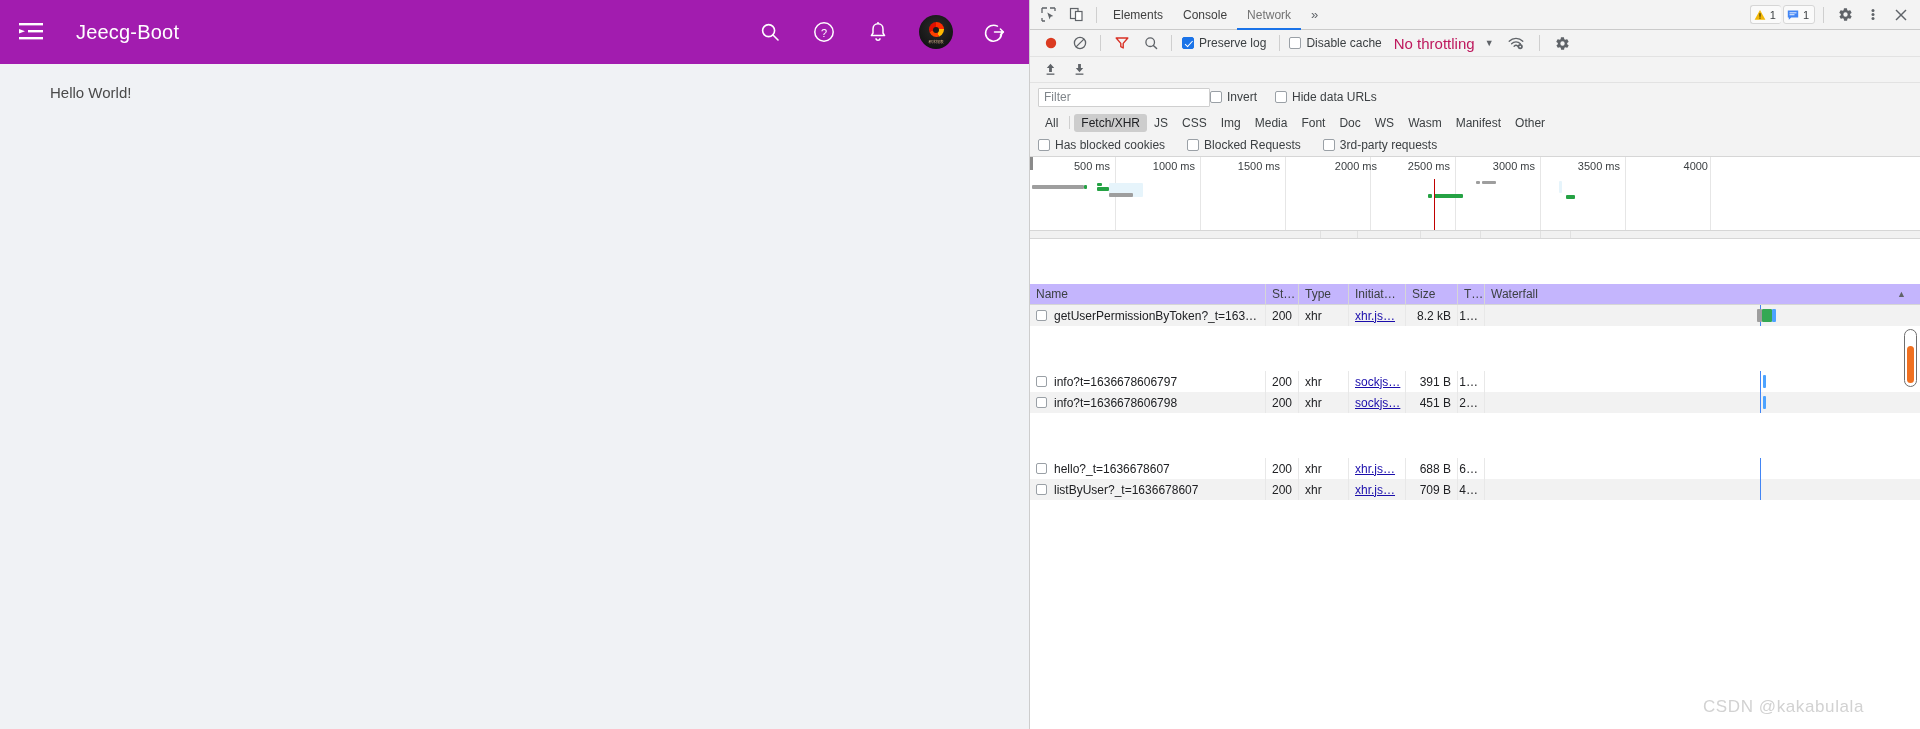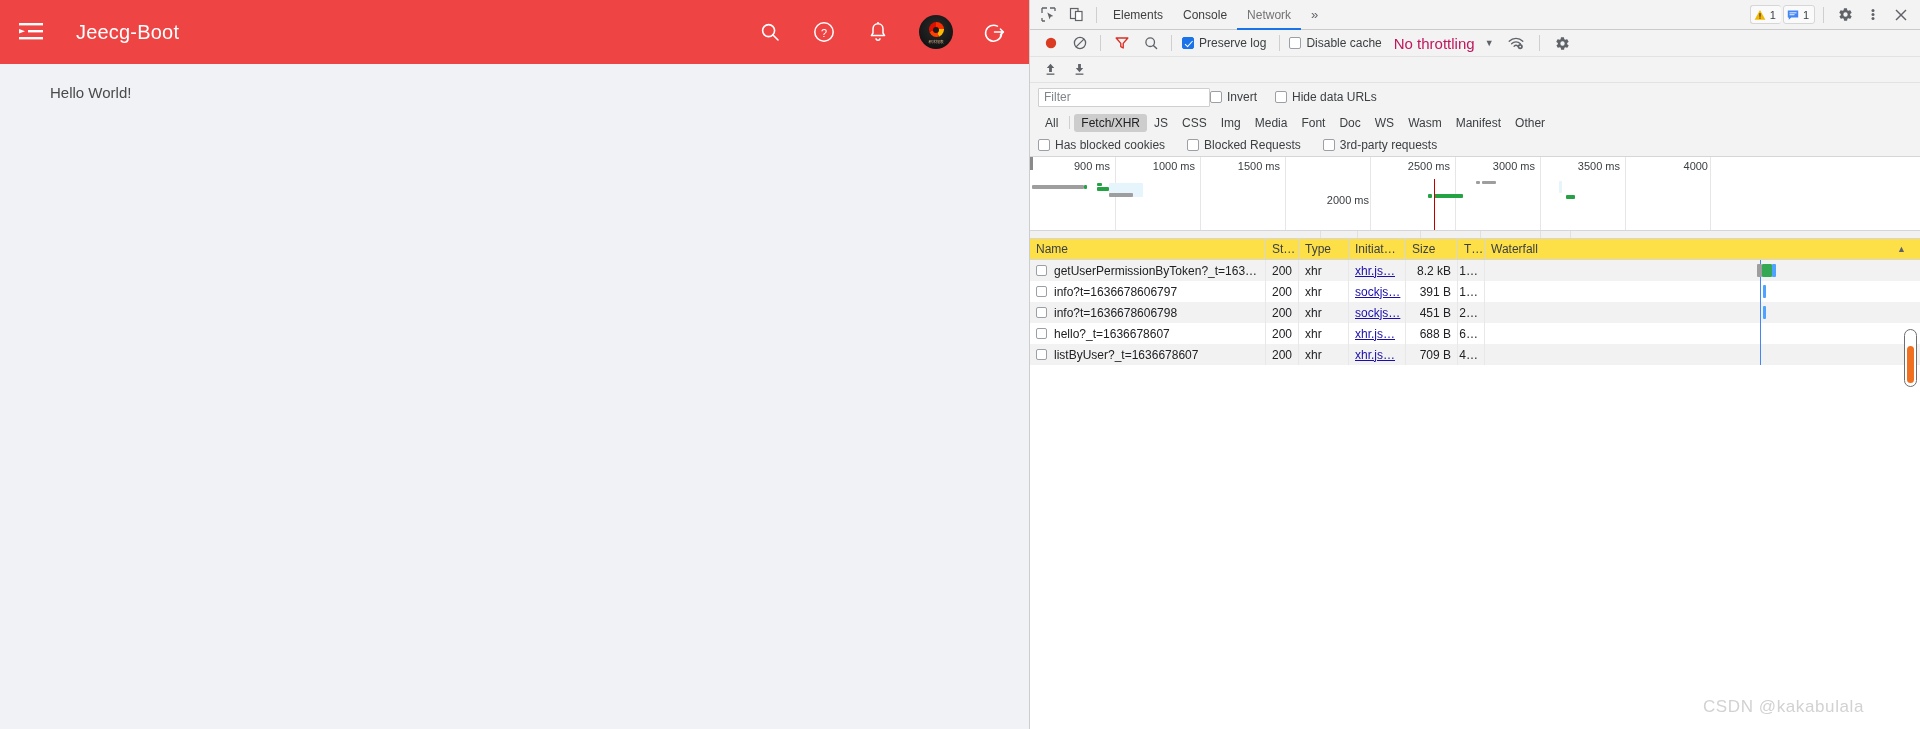"Jeecg-Boot" .app-header { background: #ef4444 -> #a21caf }
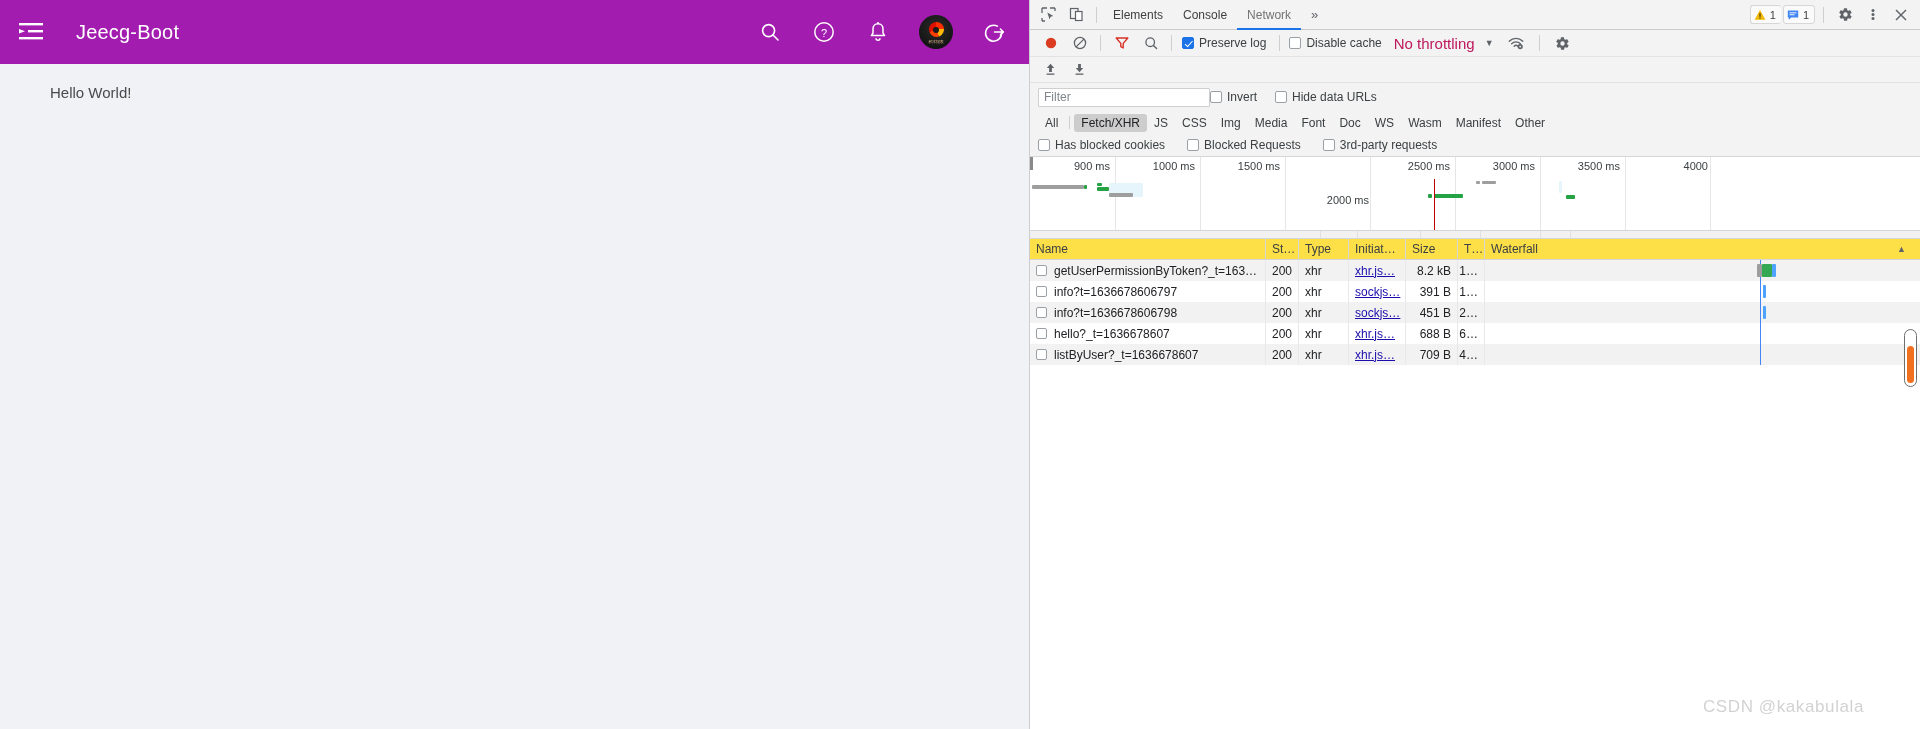"900 ms" div.ov-label { text: 900 -> 500 }
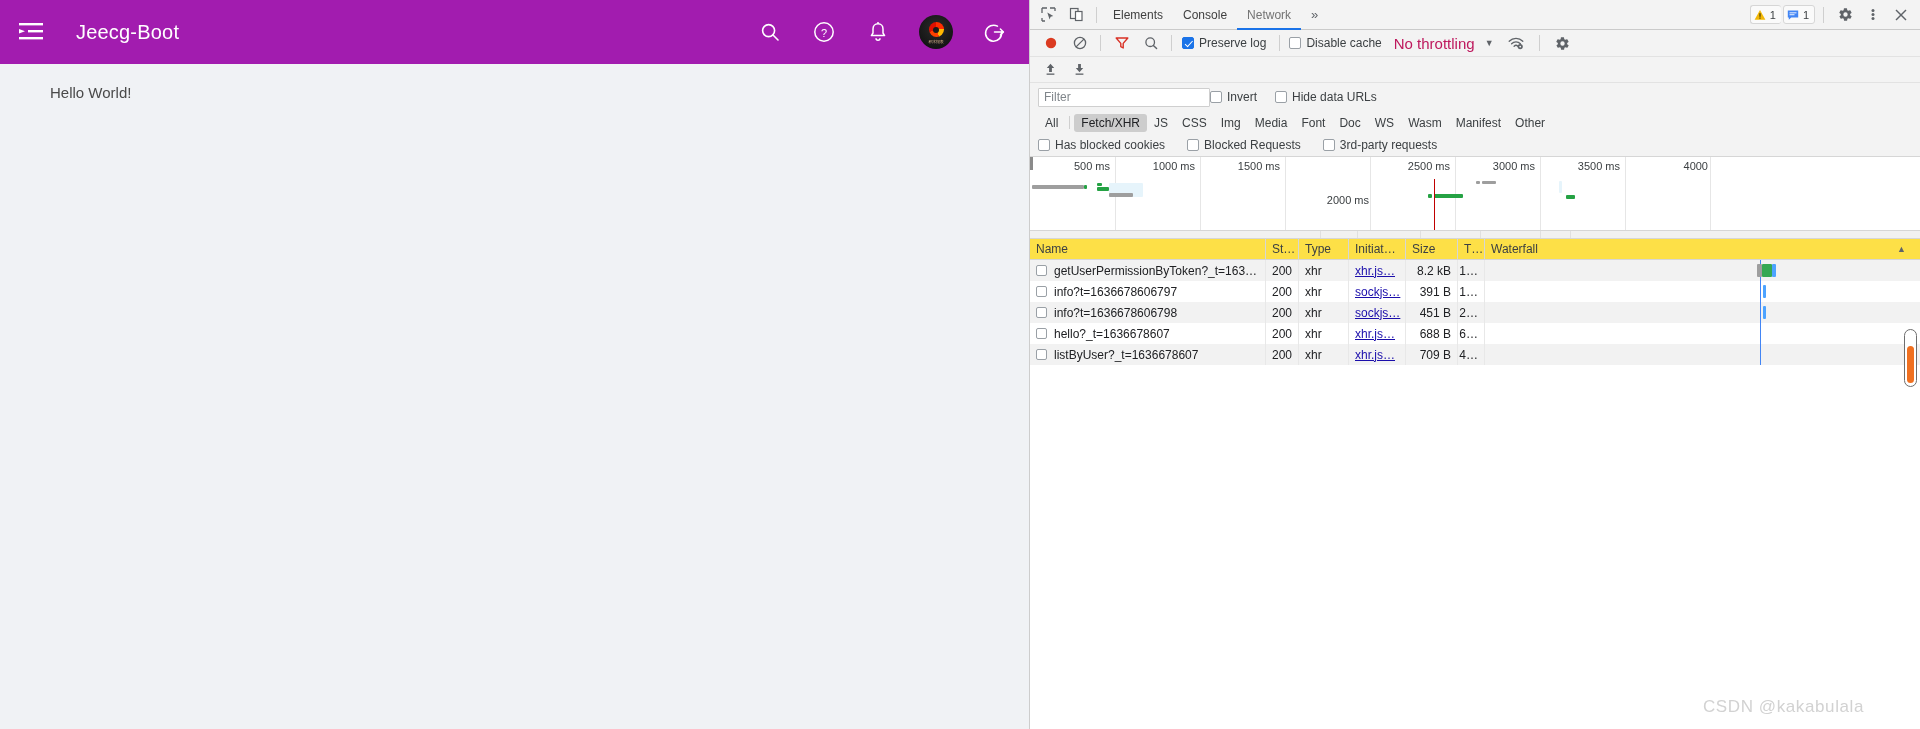"2000 ms" div.ov-label { left: 344px -> 352px; margin-top: 34px -> none }
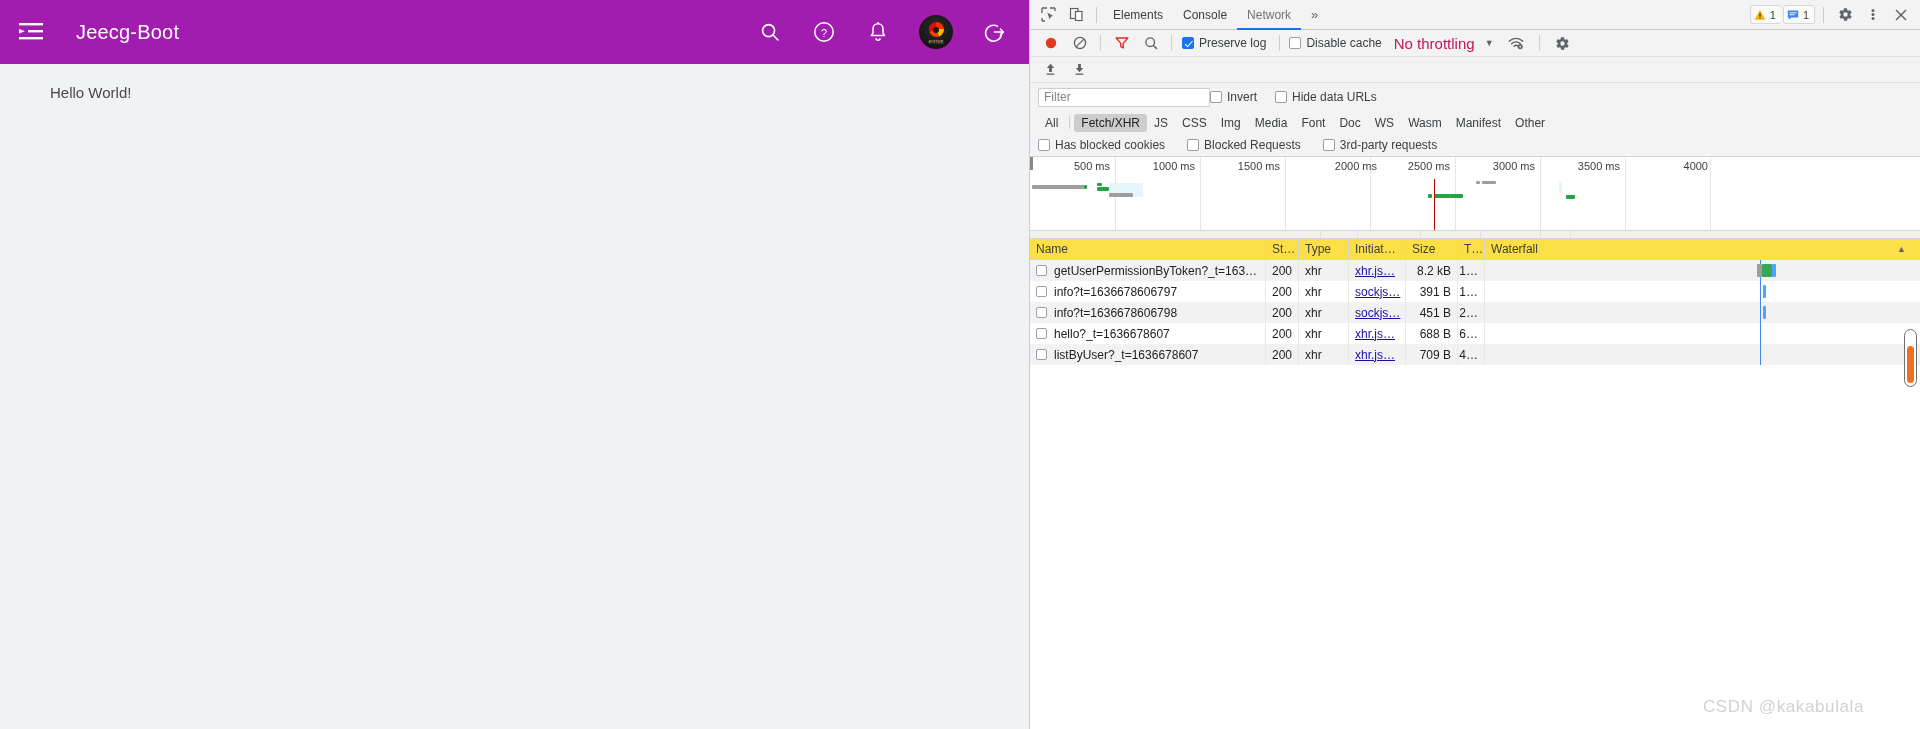"Name" .tbl-head { background: #fde047 -> #c4b5fd; margin-top: none -> 45px }
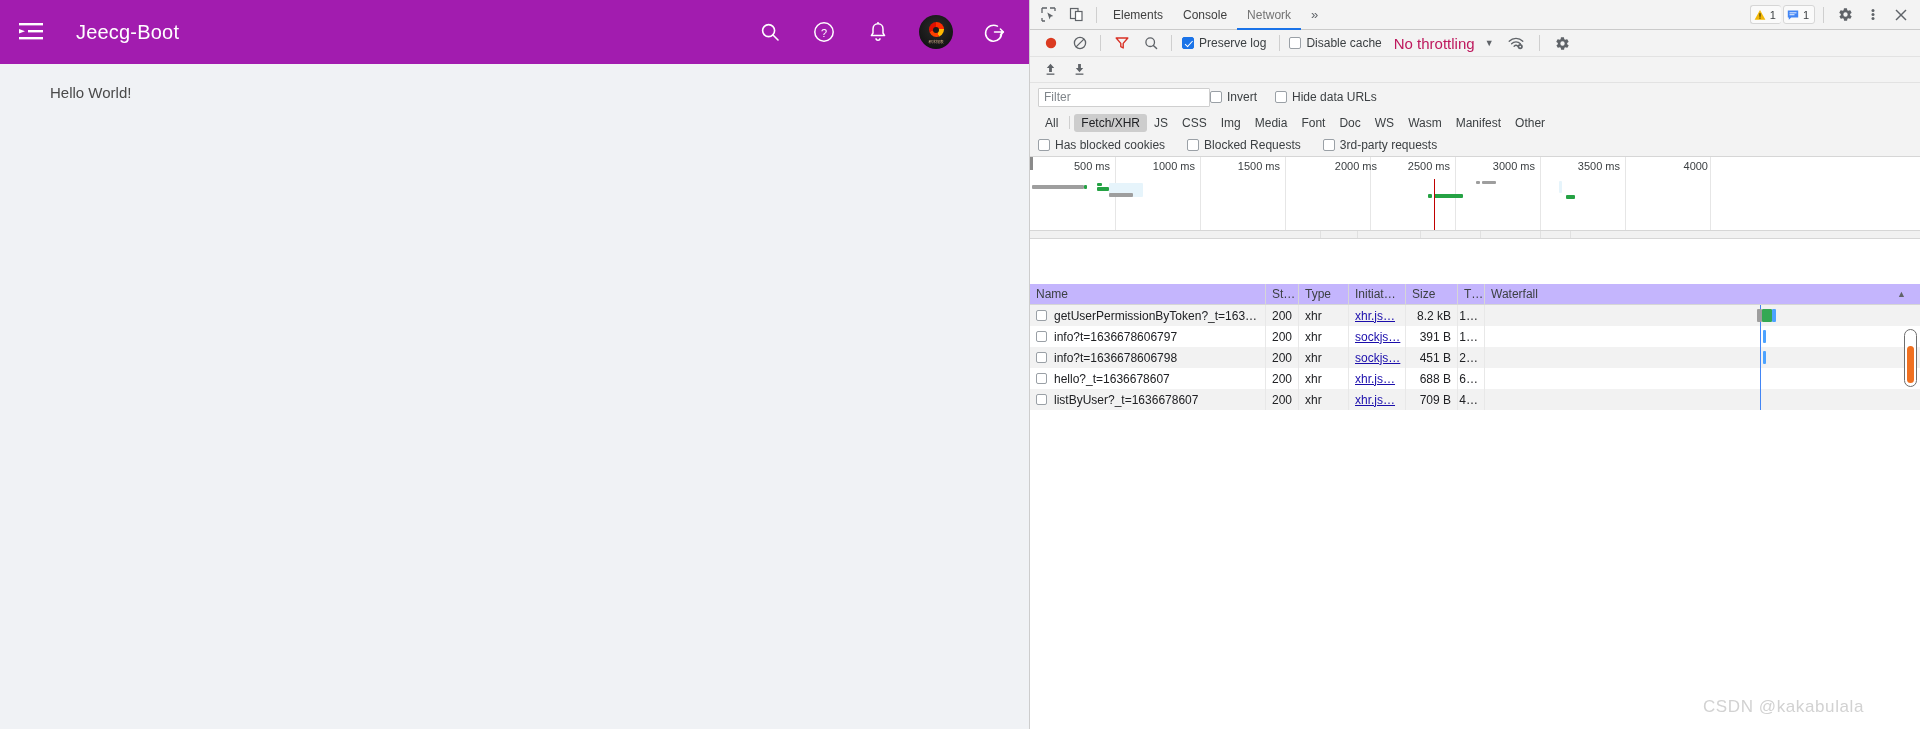"info?t=1636678606797" .tr.even { margin-top: none -> 45px }
